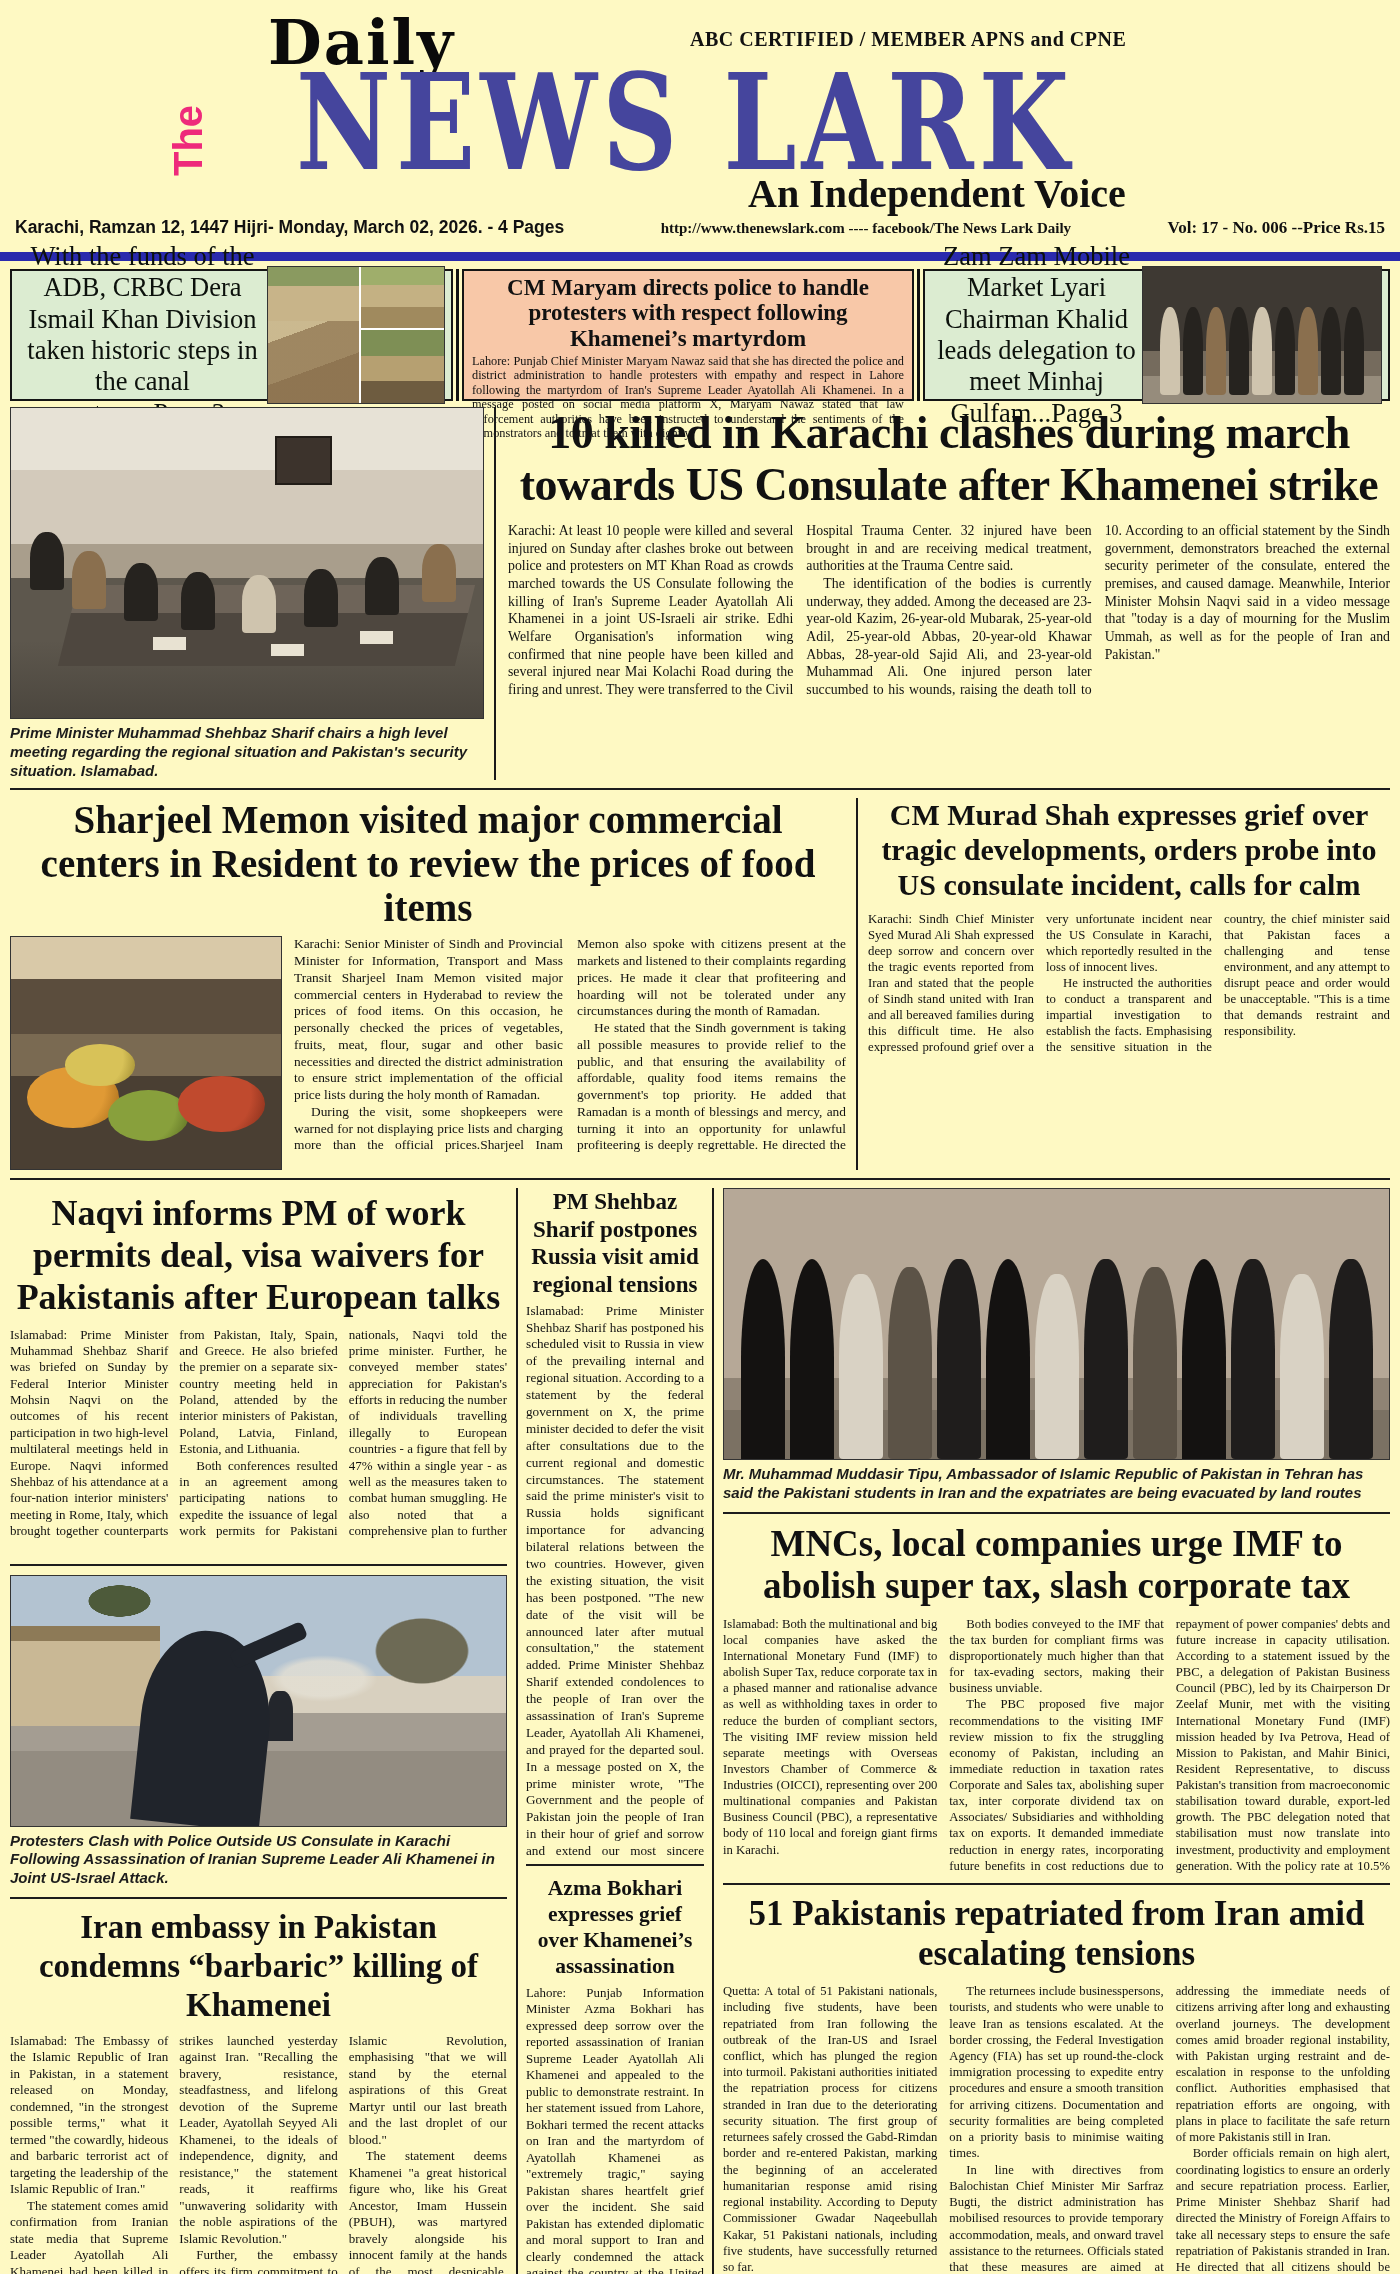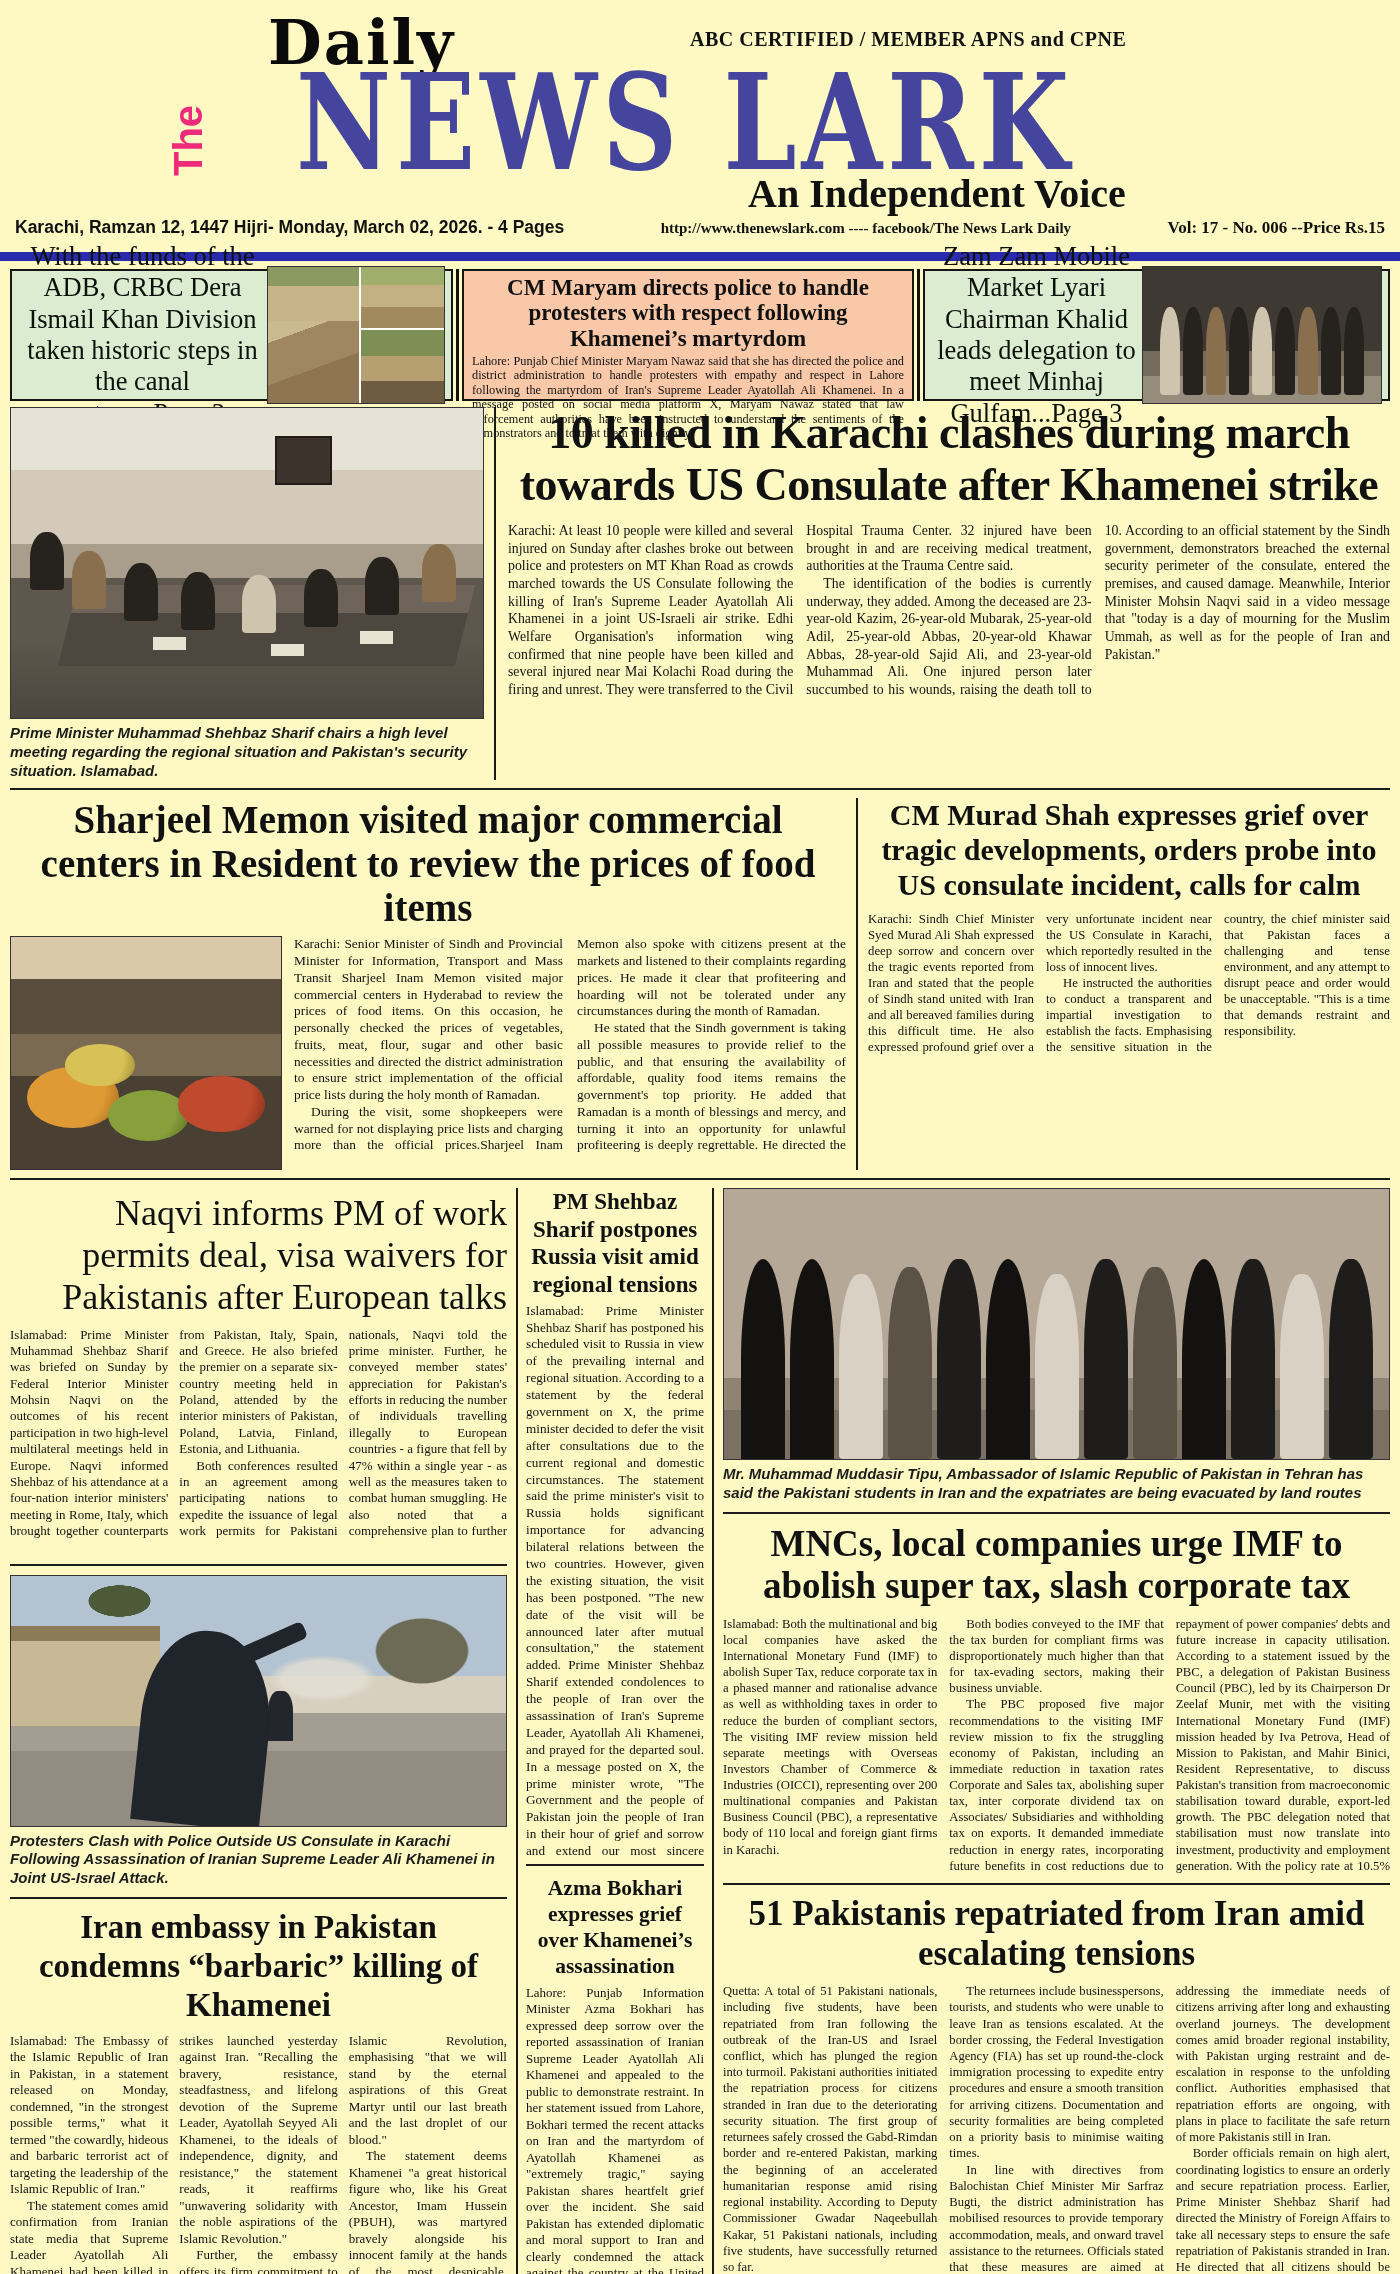"Naqvi informs PM of work" .headline-naqvi { font-weight: normal -> bold; text-align: right -> center }
